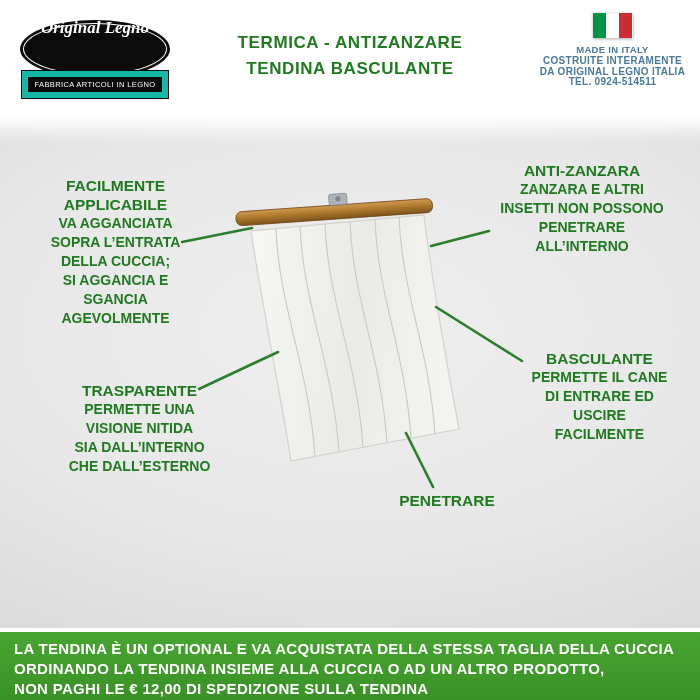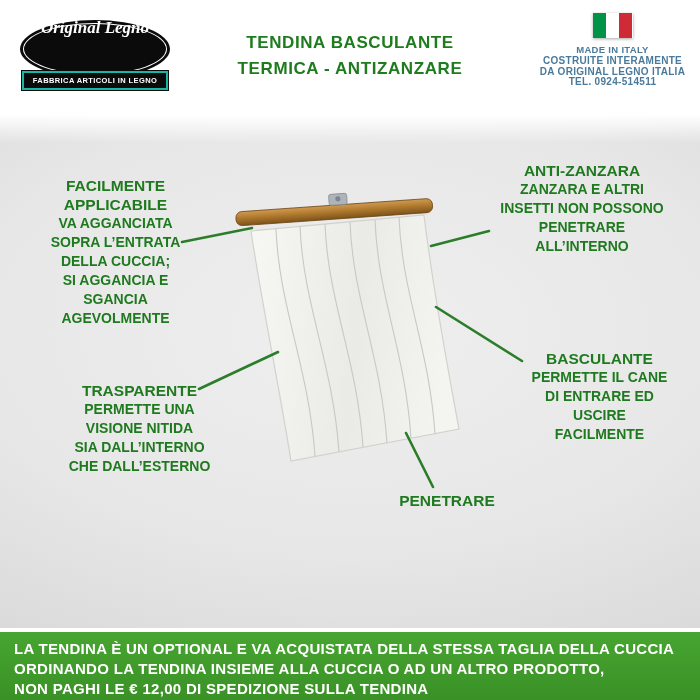"TENDINA BASCULANTE" div { order: before "TERMICA - ANTIZANZARE" -> after "TERMICA - ANTIZANZARE" }
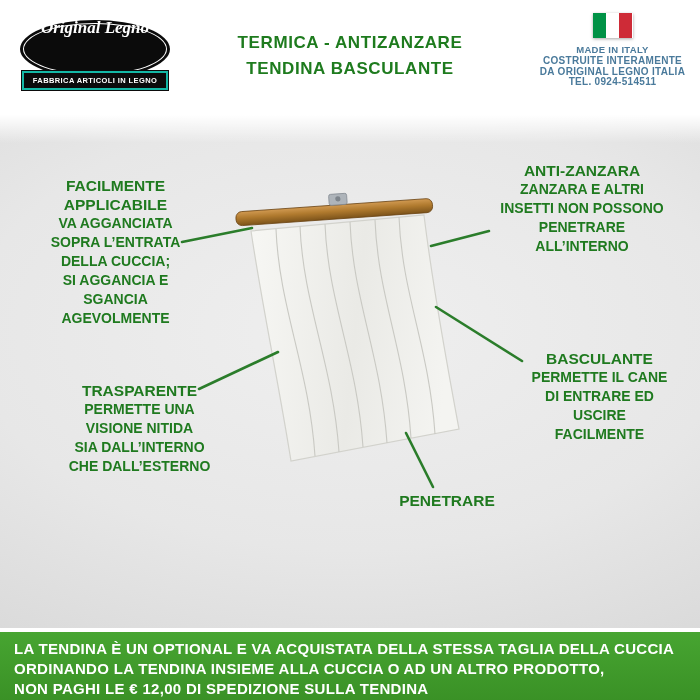"FABBRICA ARTICOLI IN LEGNO" .logo-ribbon { border: 2px solid #14b8a6 -> 6px solid #14b8a6; font-weight: bold -> normal }
